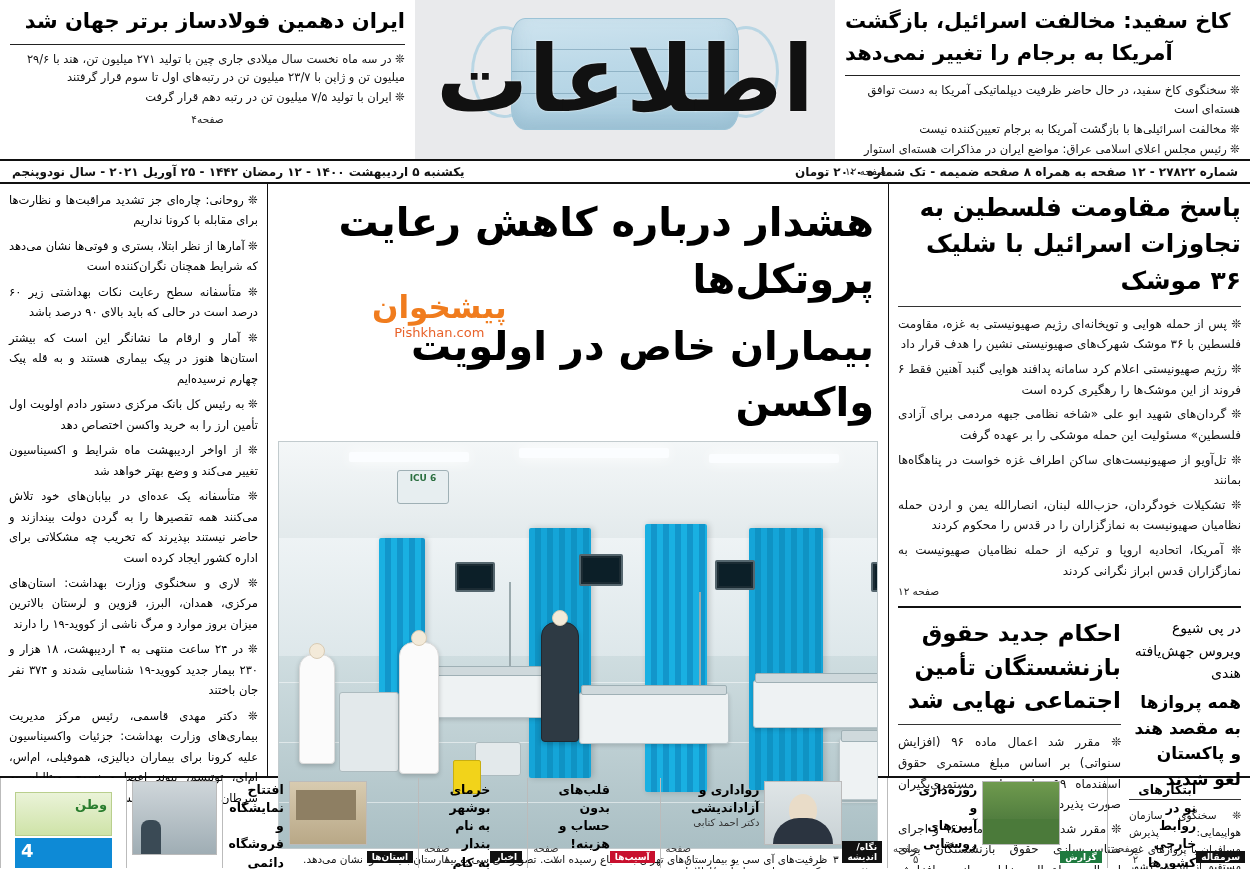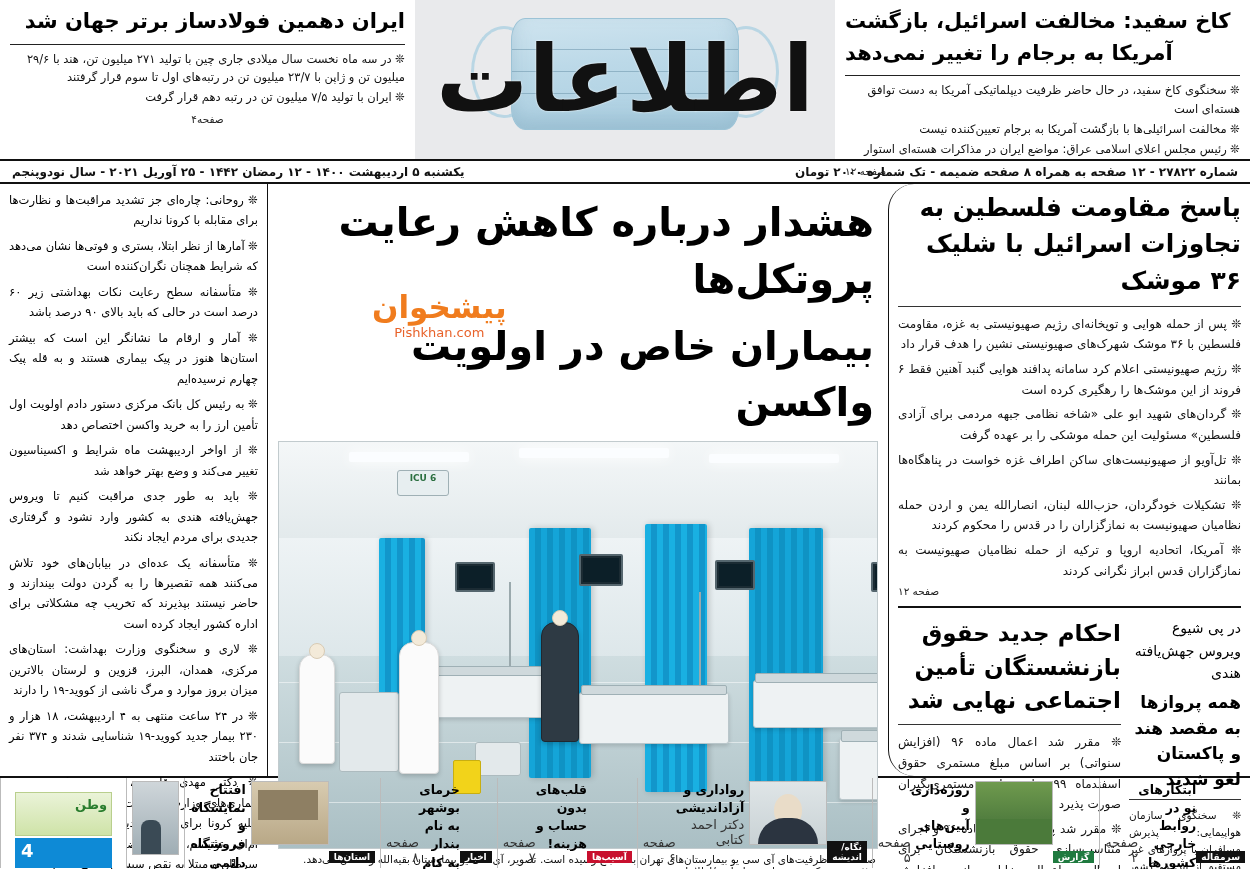"پاسخ مقاومت فلسطین به تجاوزات" .col-right { border-radius: 26px -> none }
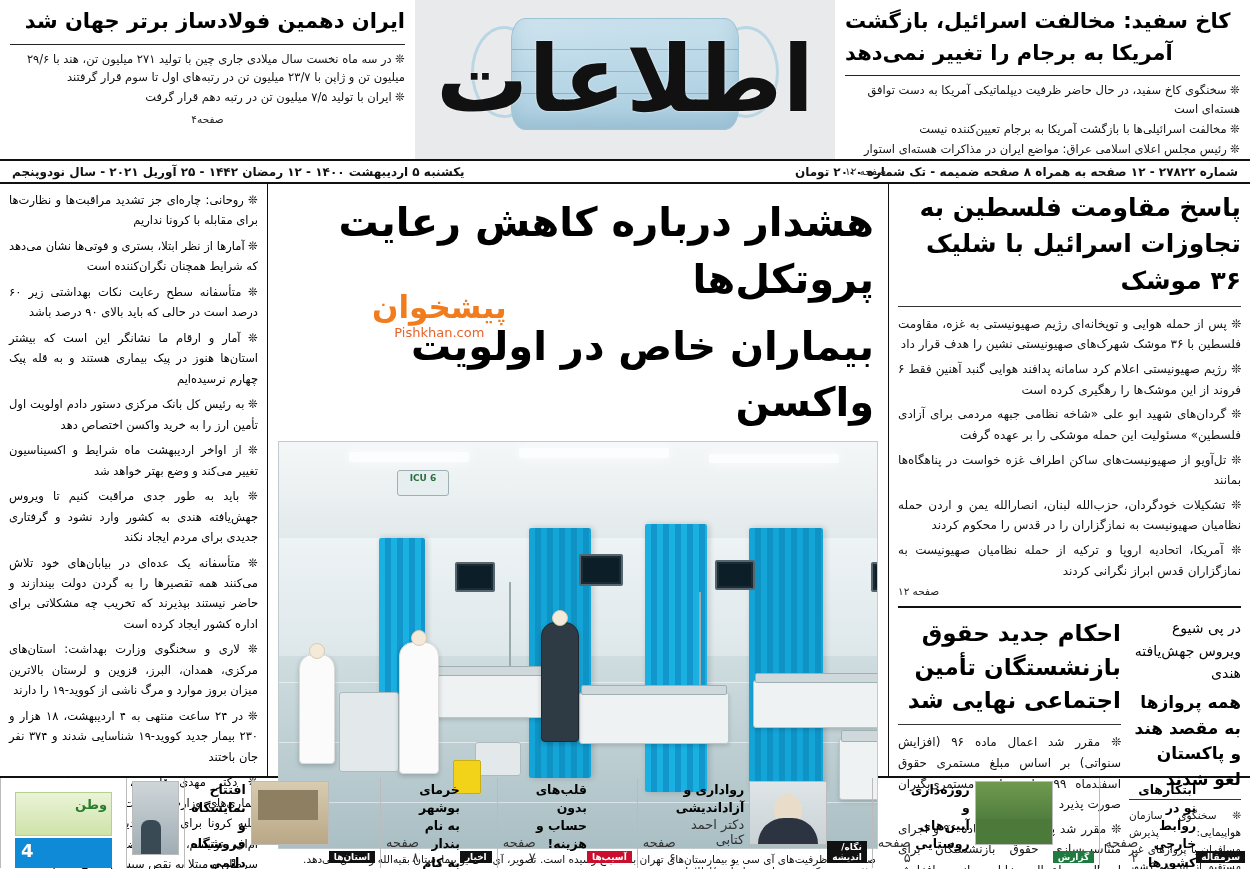"ICU 6" div.sign { height: 26px -> 34px }
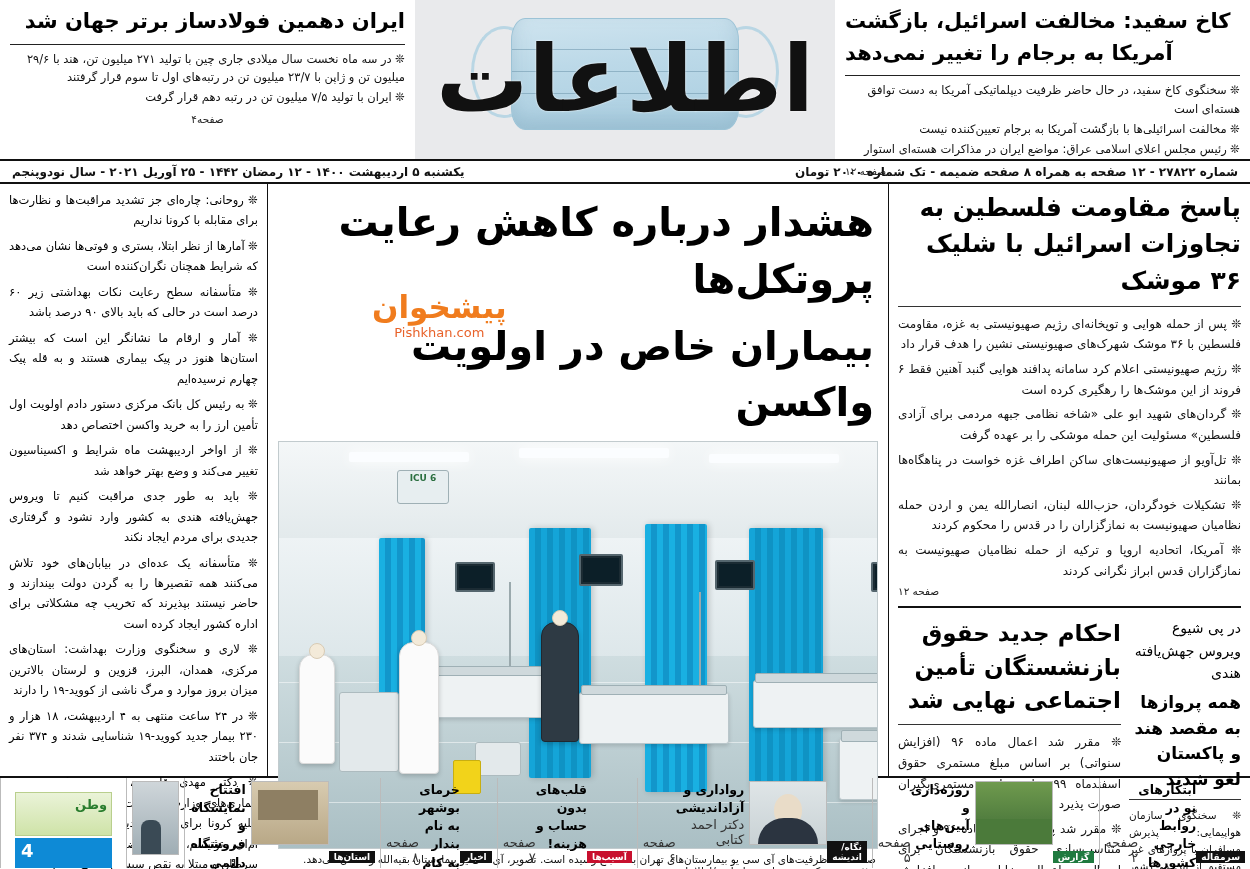"❊ باید به طور جدی" div { html: <div>❊ باید به طور جدی مراقبت کنیم تا ویروس جهش‌یافته هندی به کشور وارد نشود و گرفتاری جدیدی برای مردم ایجاد نکند</div> -> none }
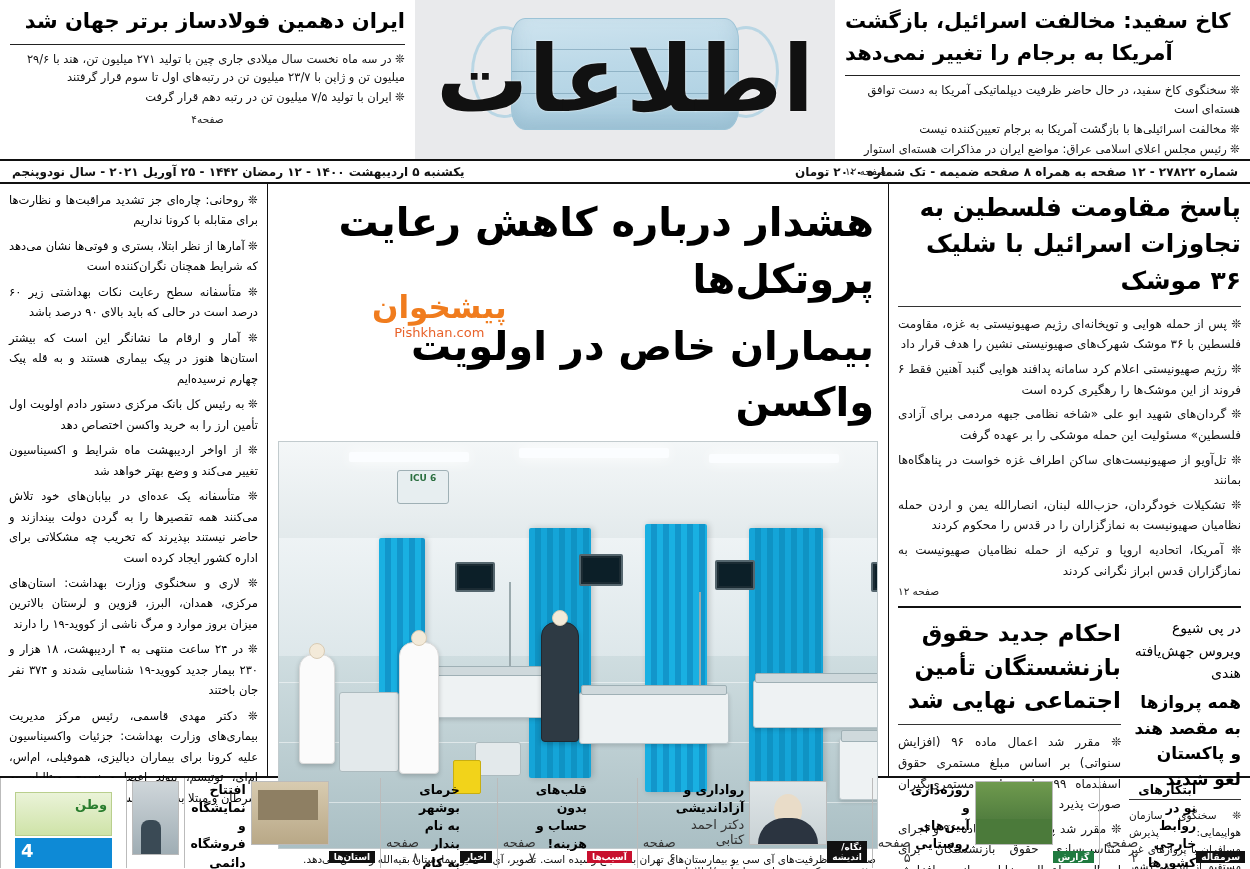"دکتر احمد کتابی" .bsub { font-size: 13px -> 10px }
